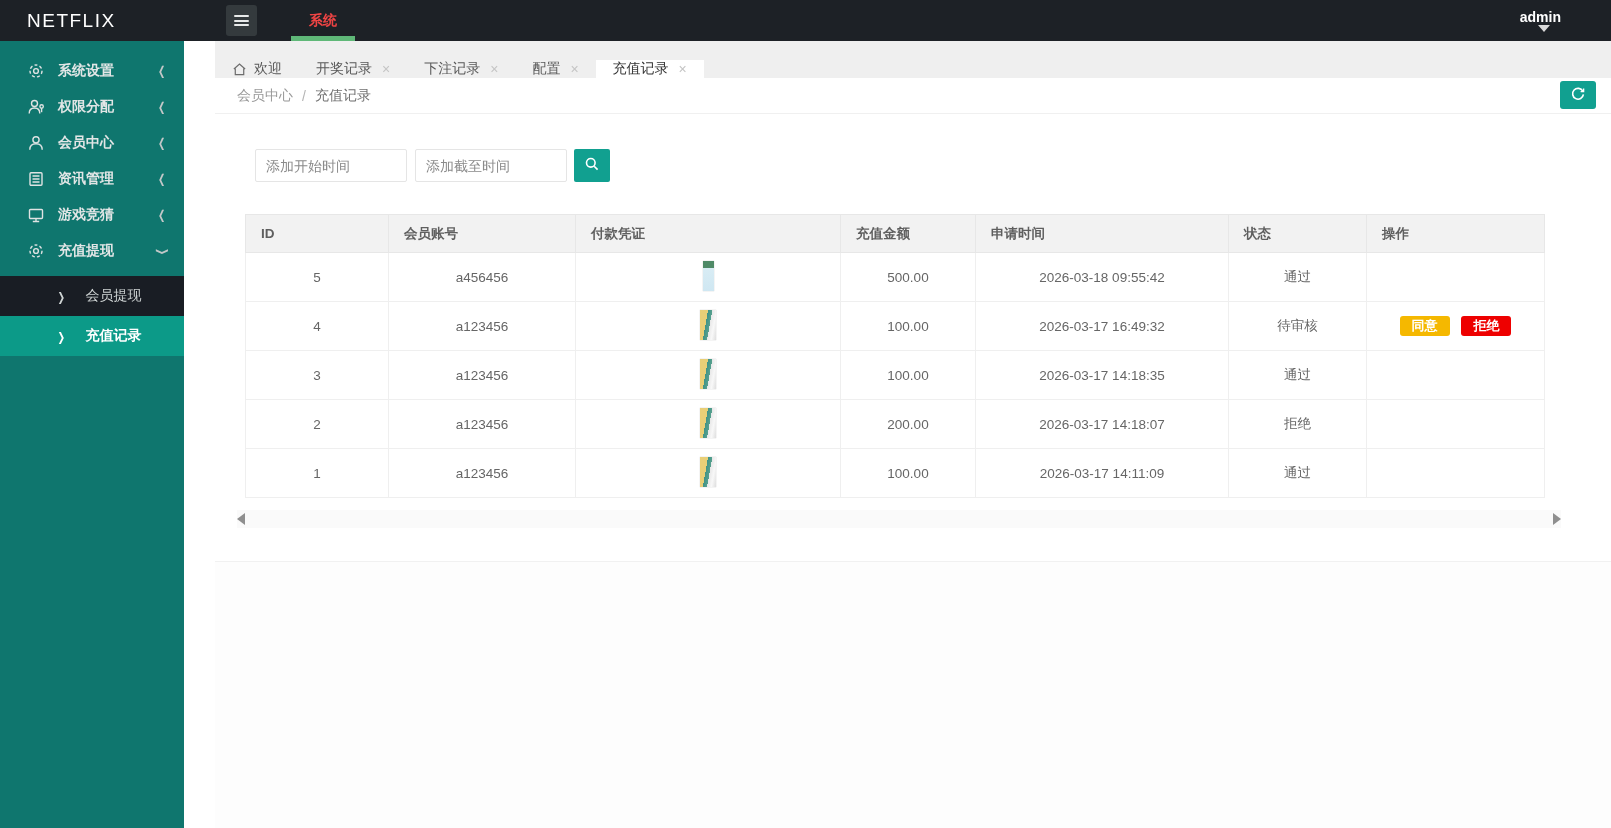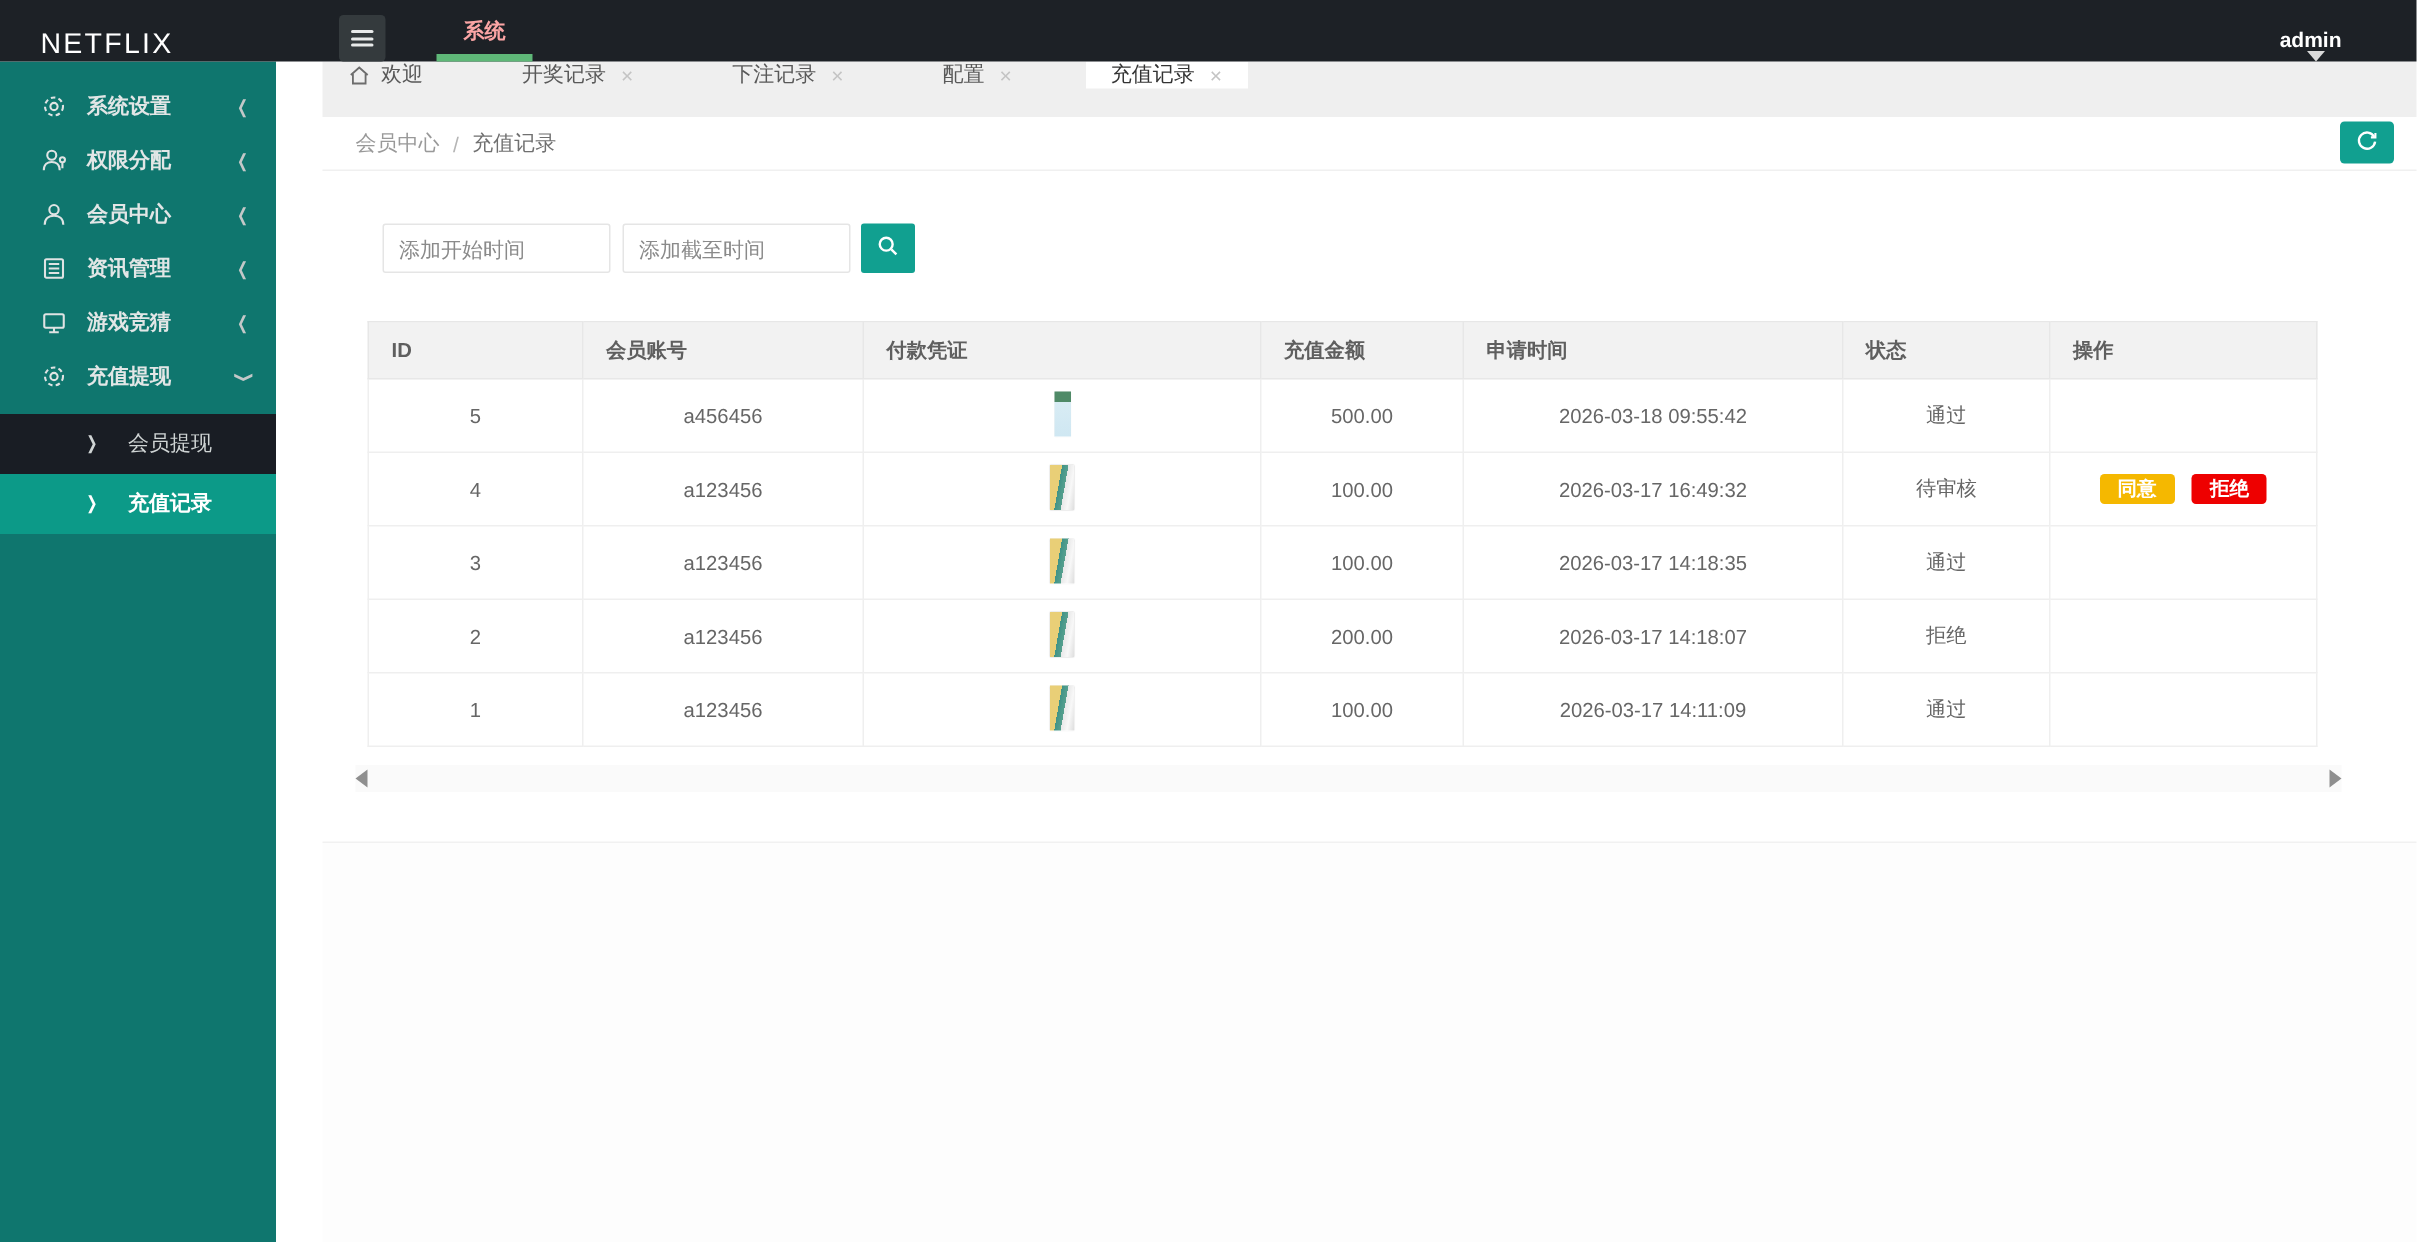"NETFLIX" .topbar { align-items: flex-end -> center }
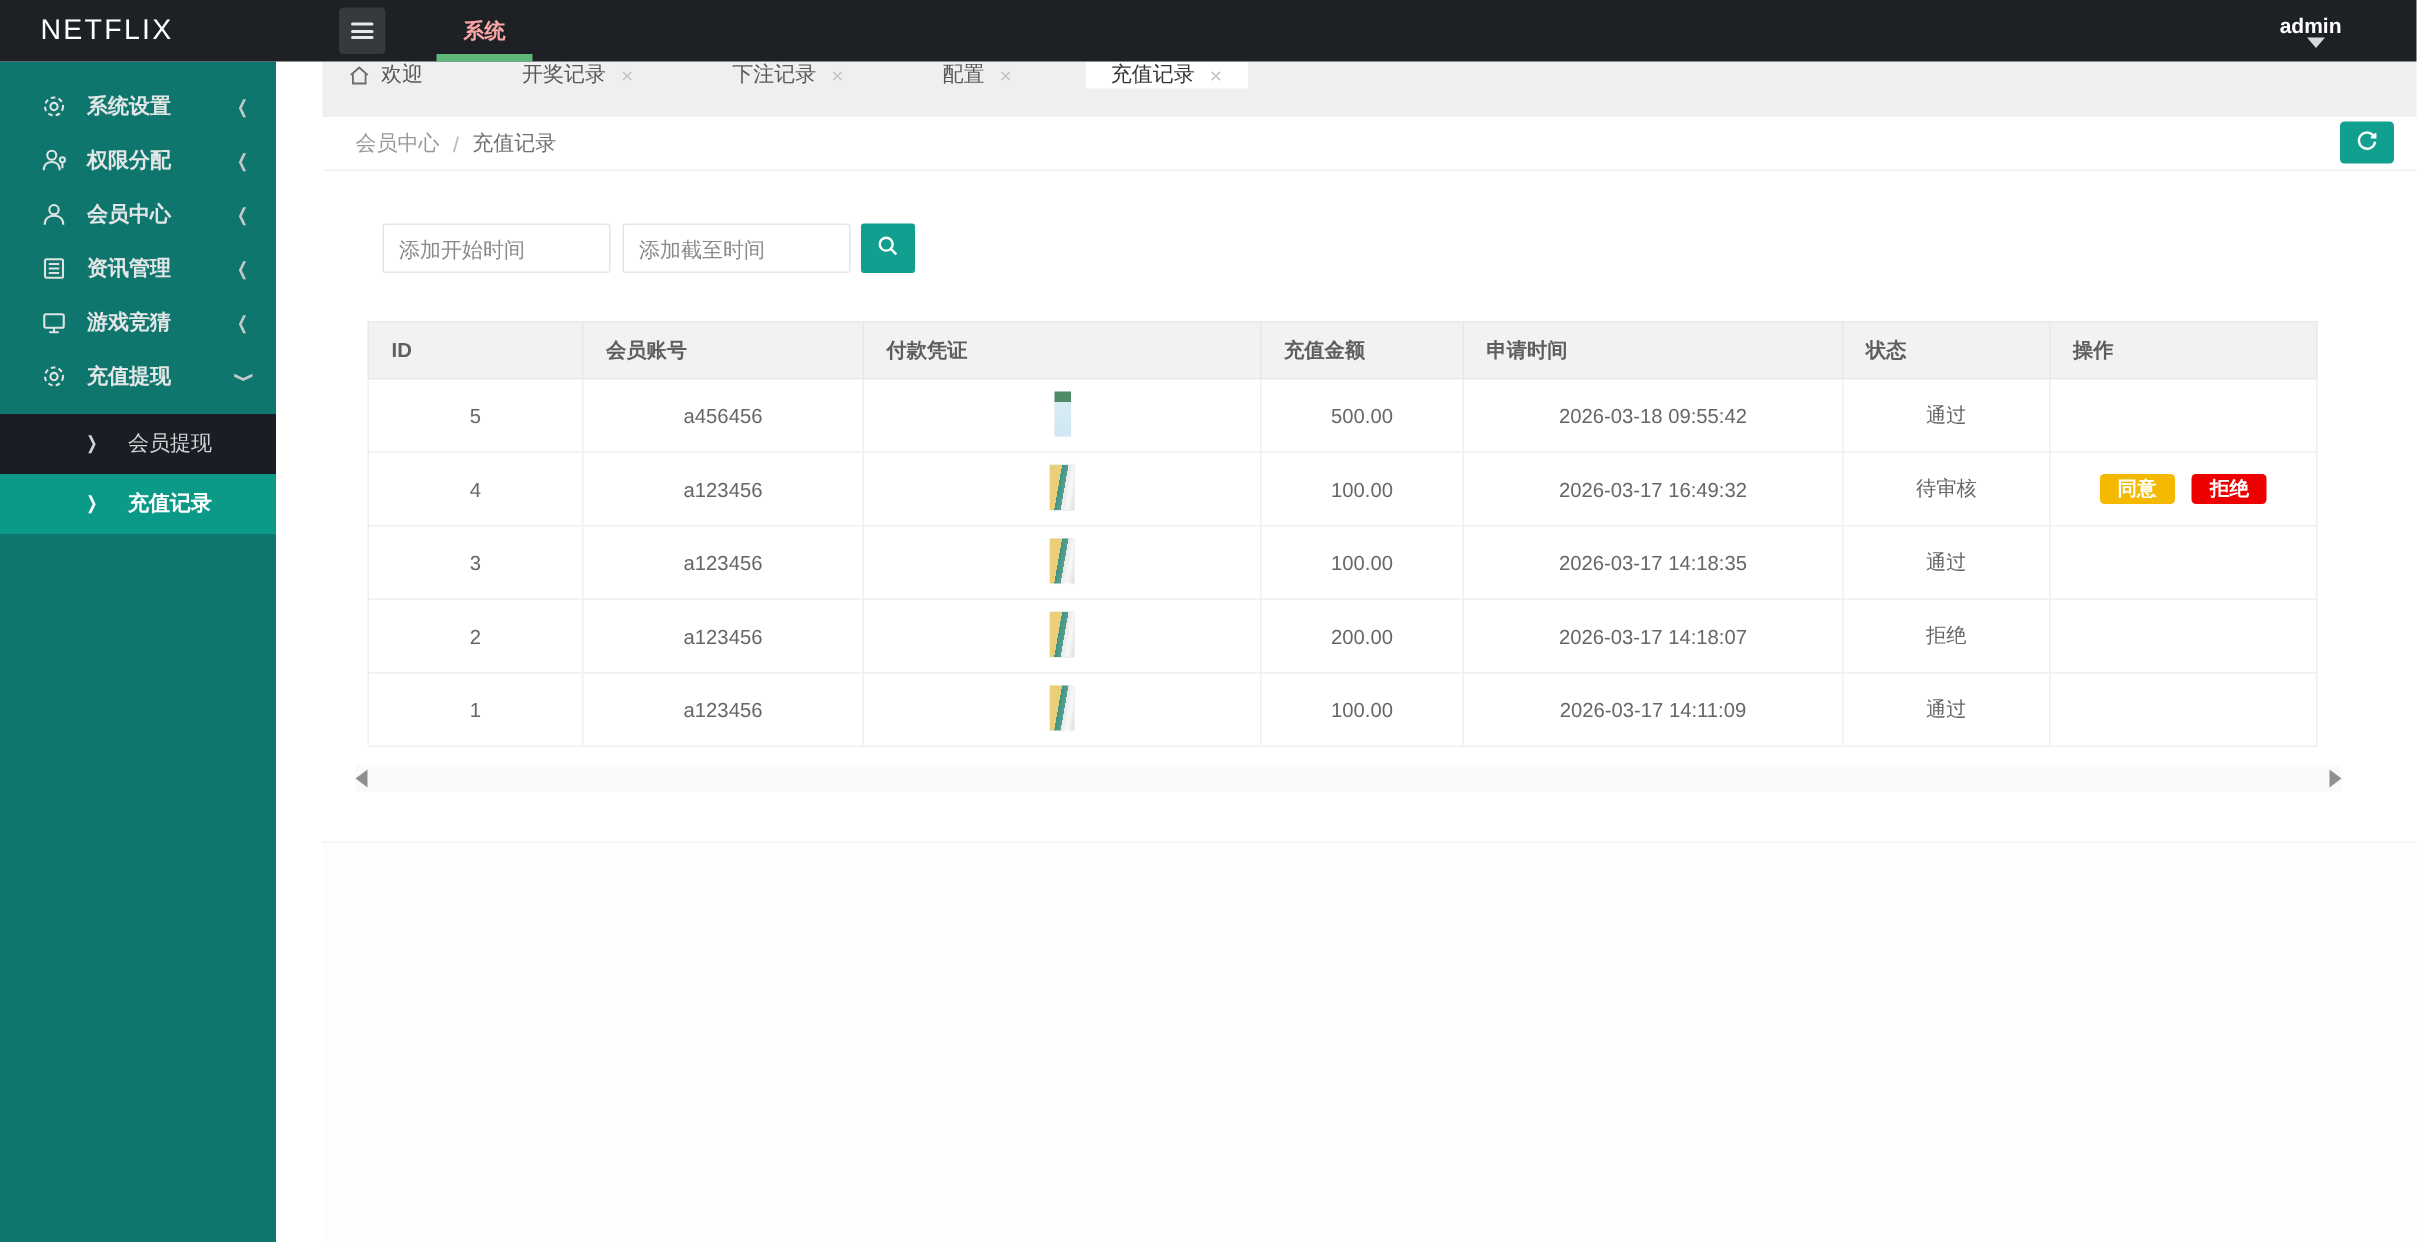"系统" .topnav-item { color: #fca5a5 -> #ef4444 }
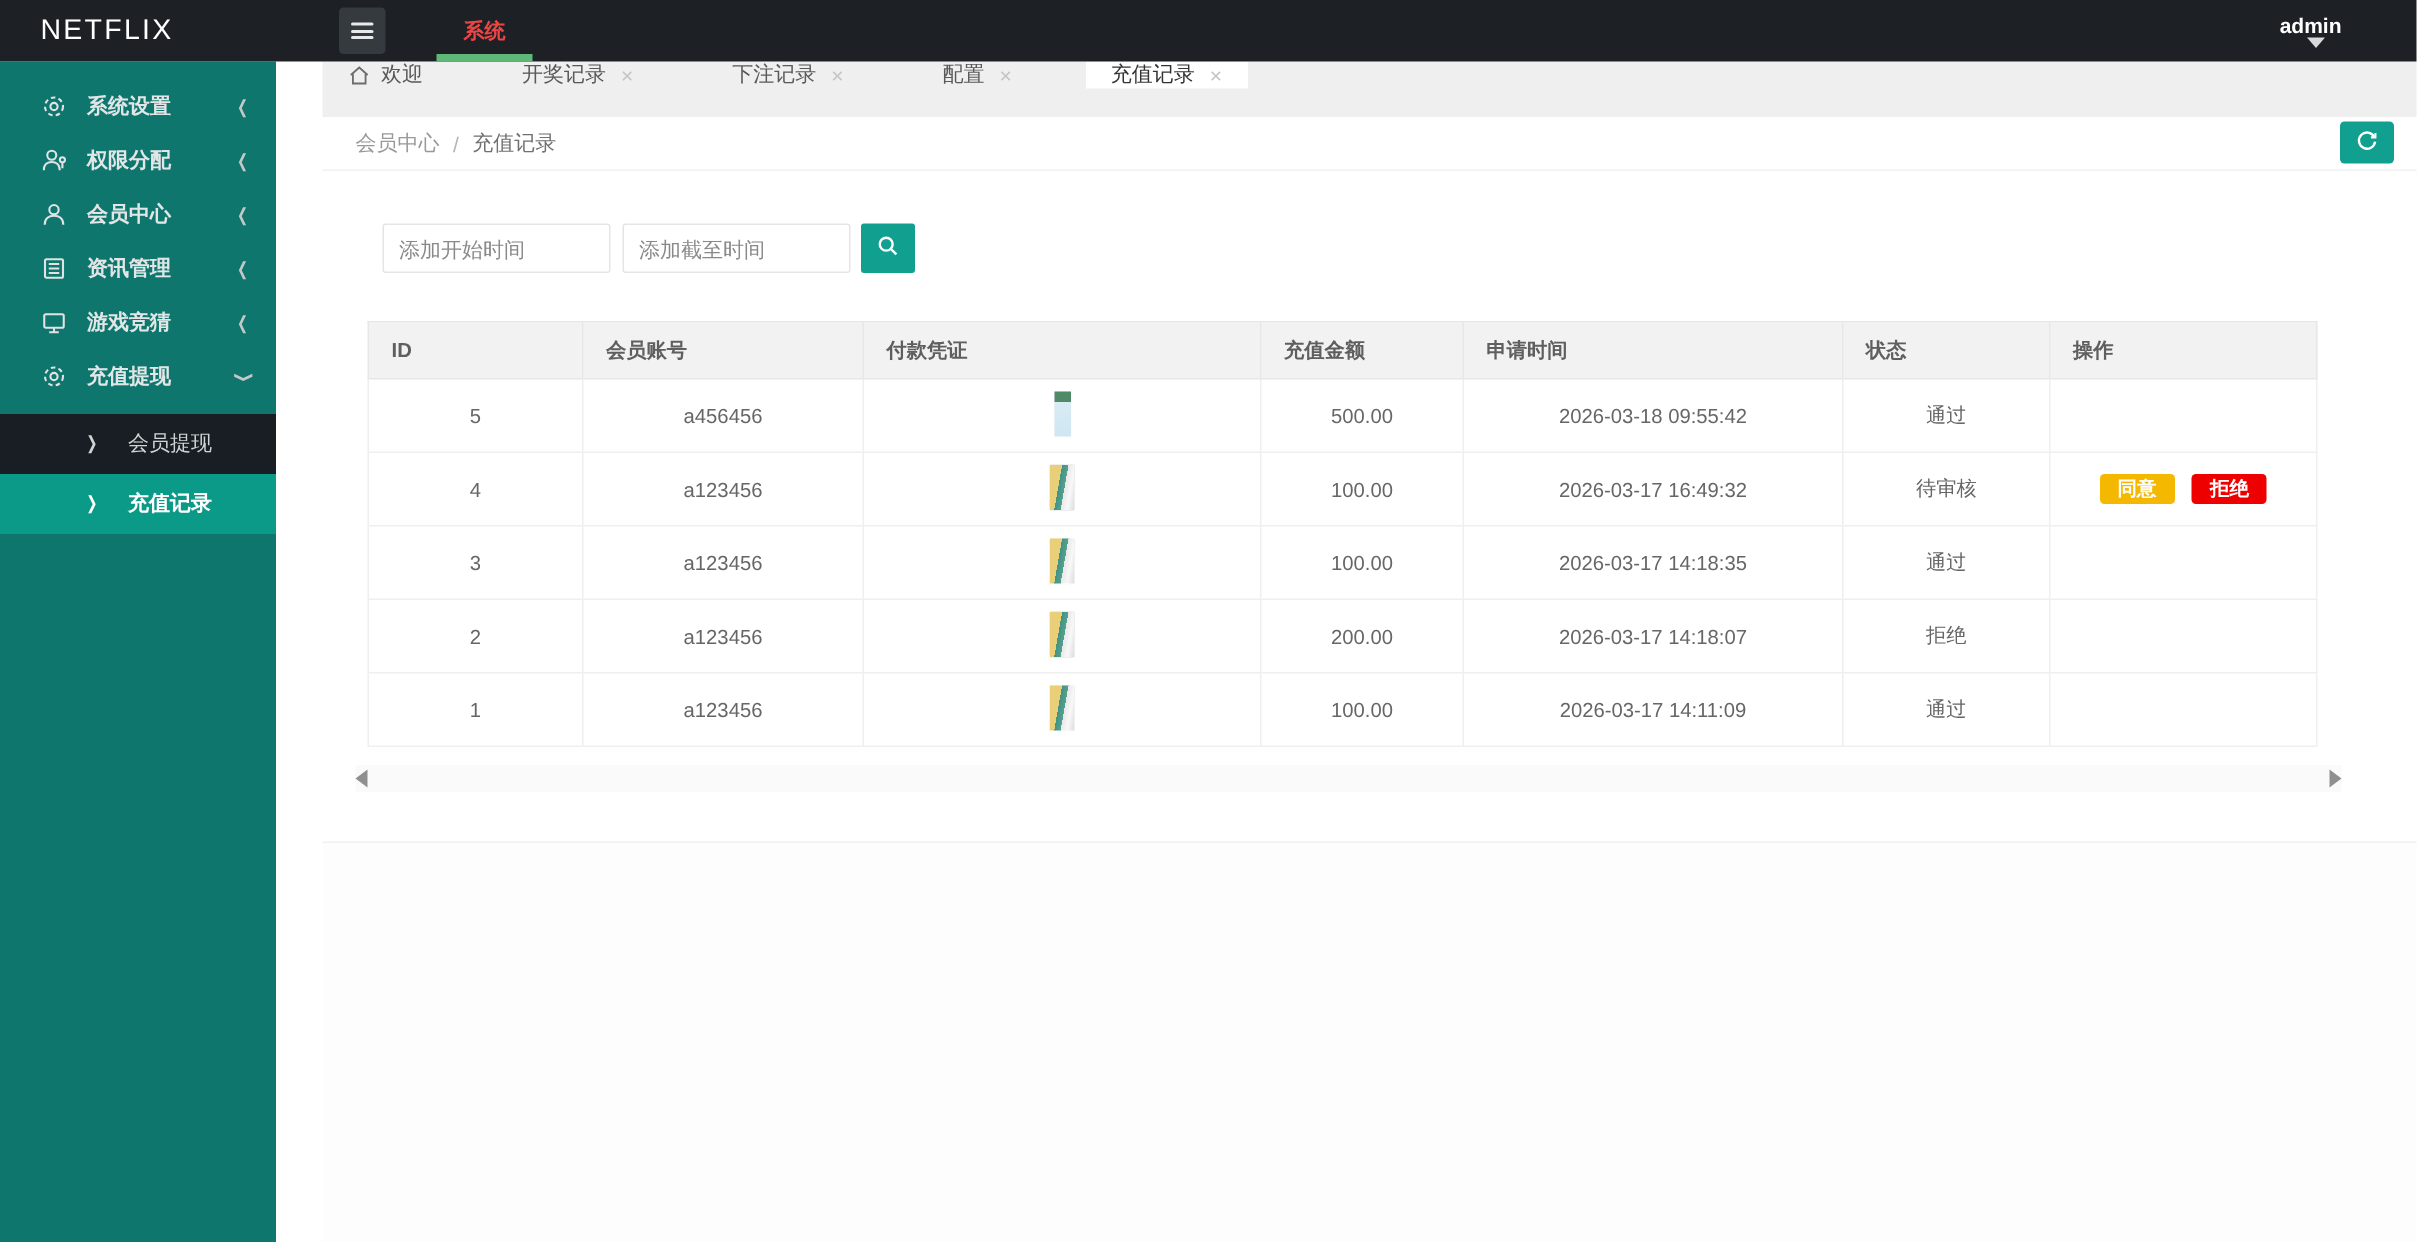"欢迎" .tabbar { align-items: flex-start -> flex-end; gap: 32px -> none }
